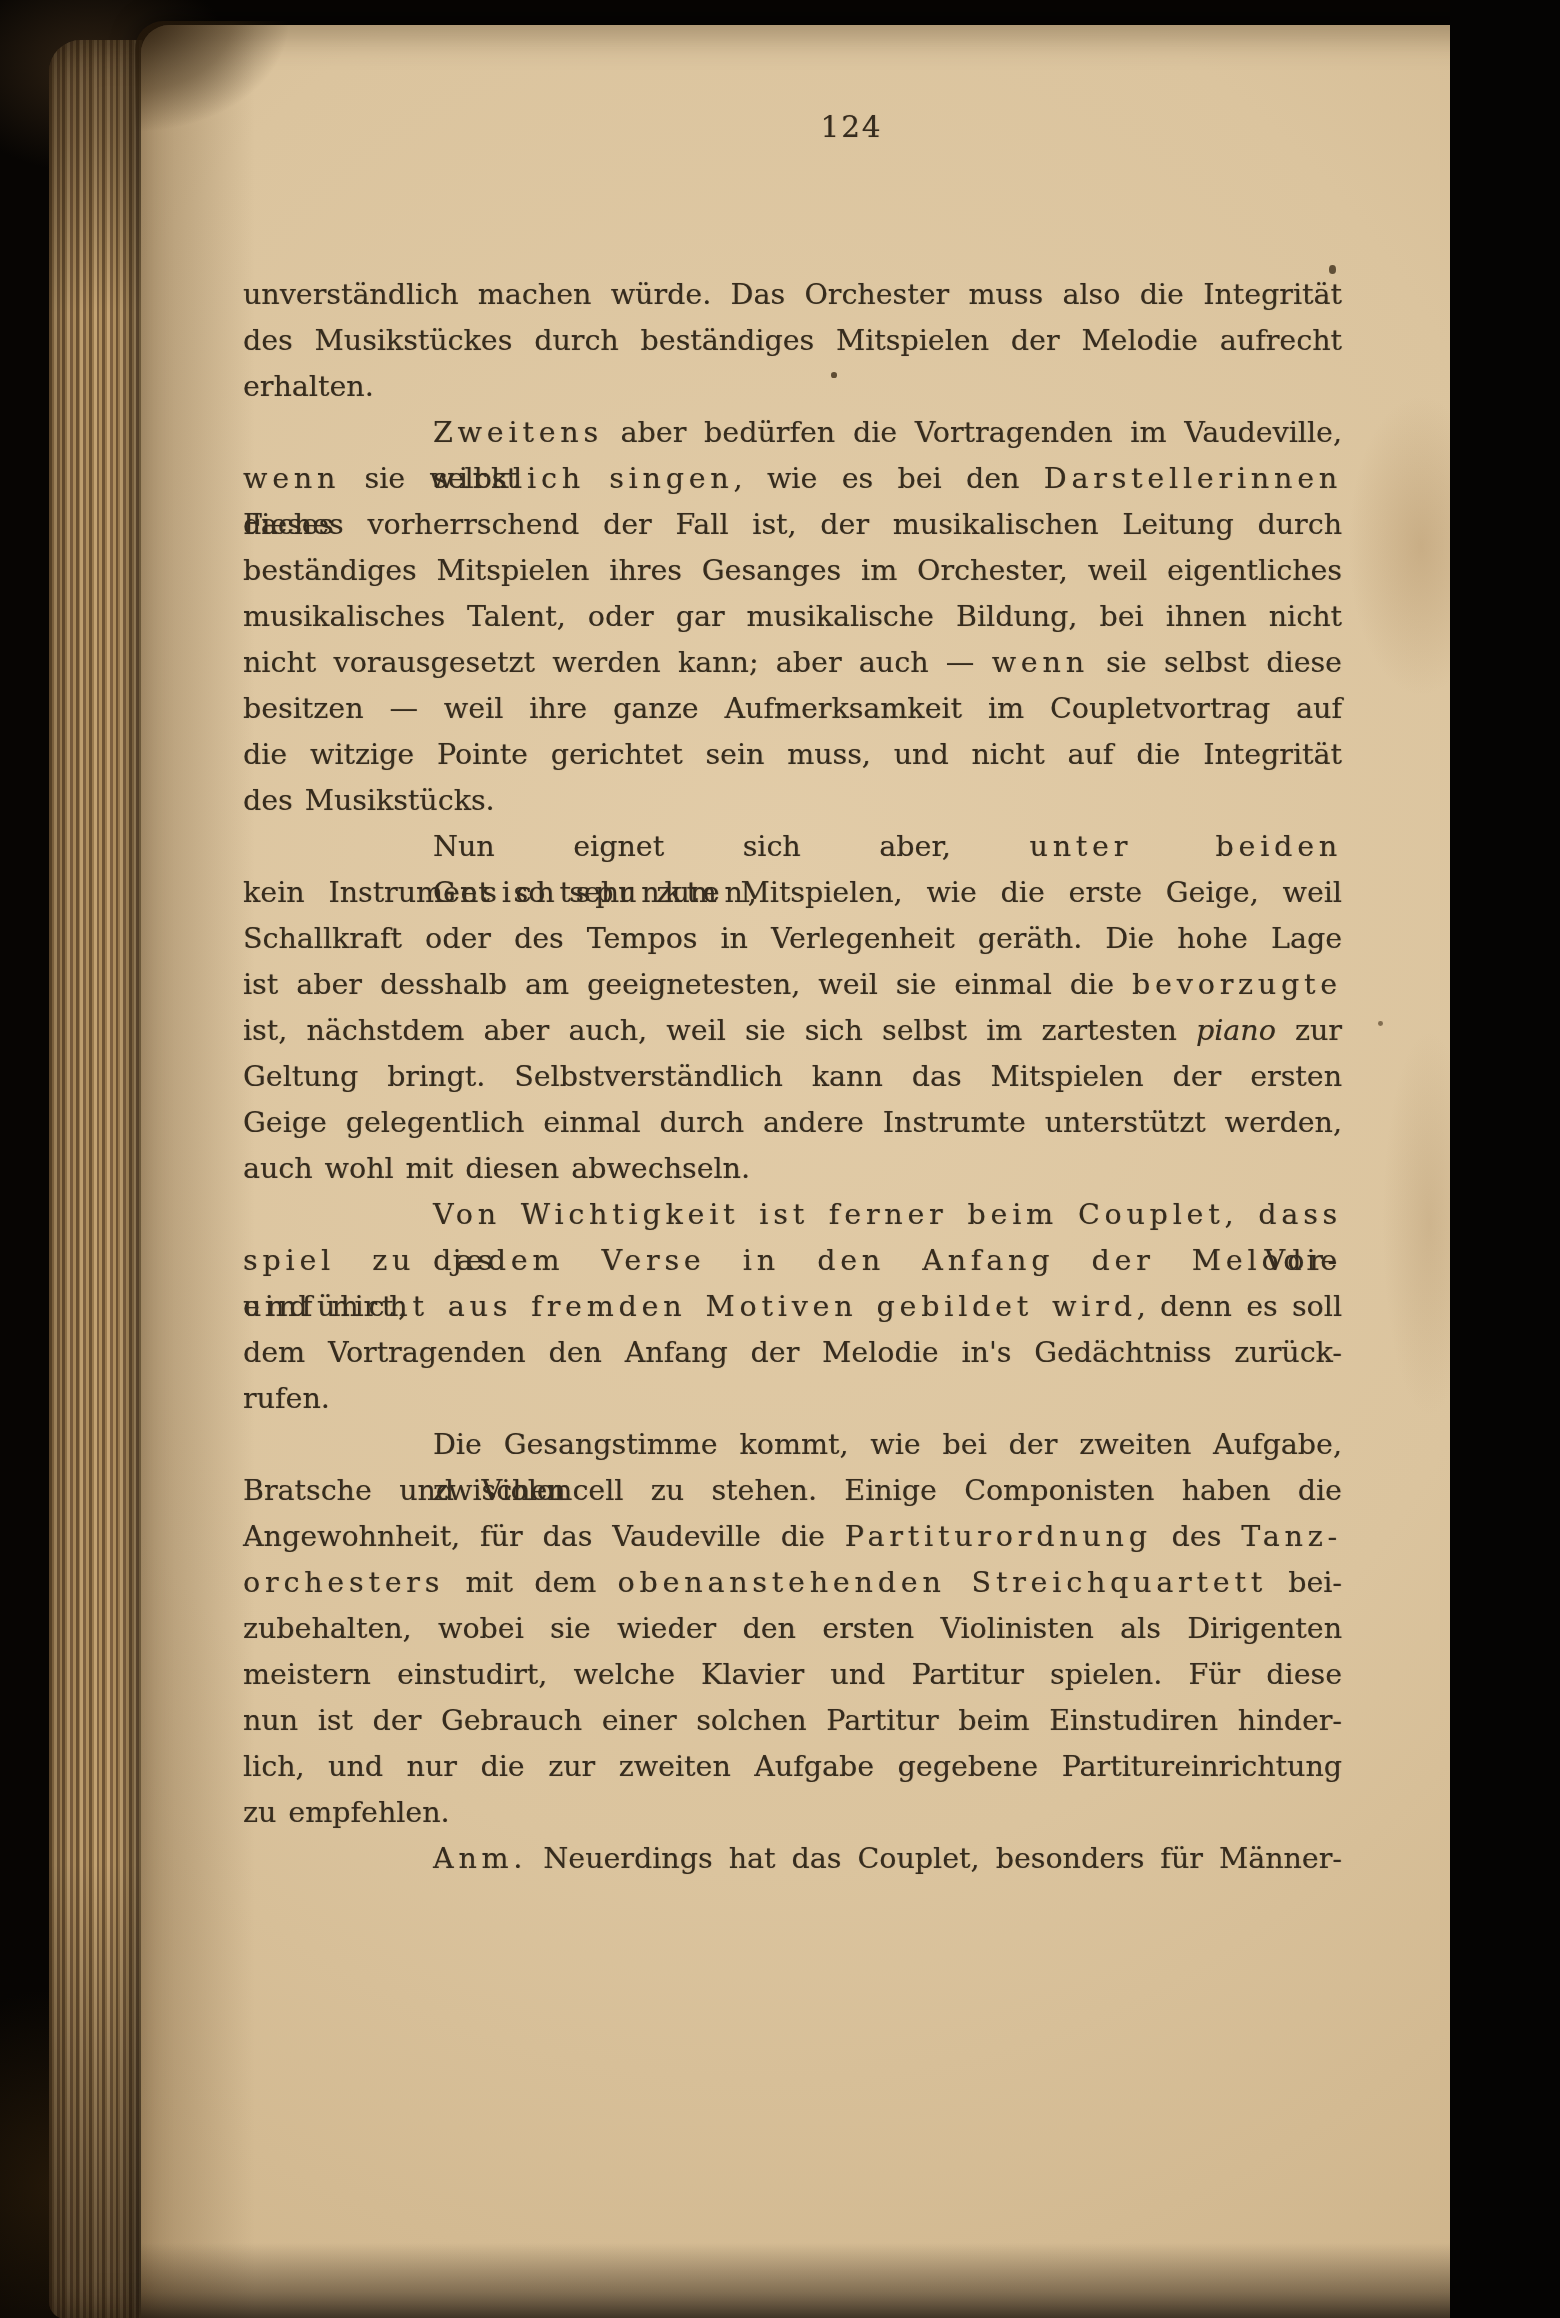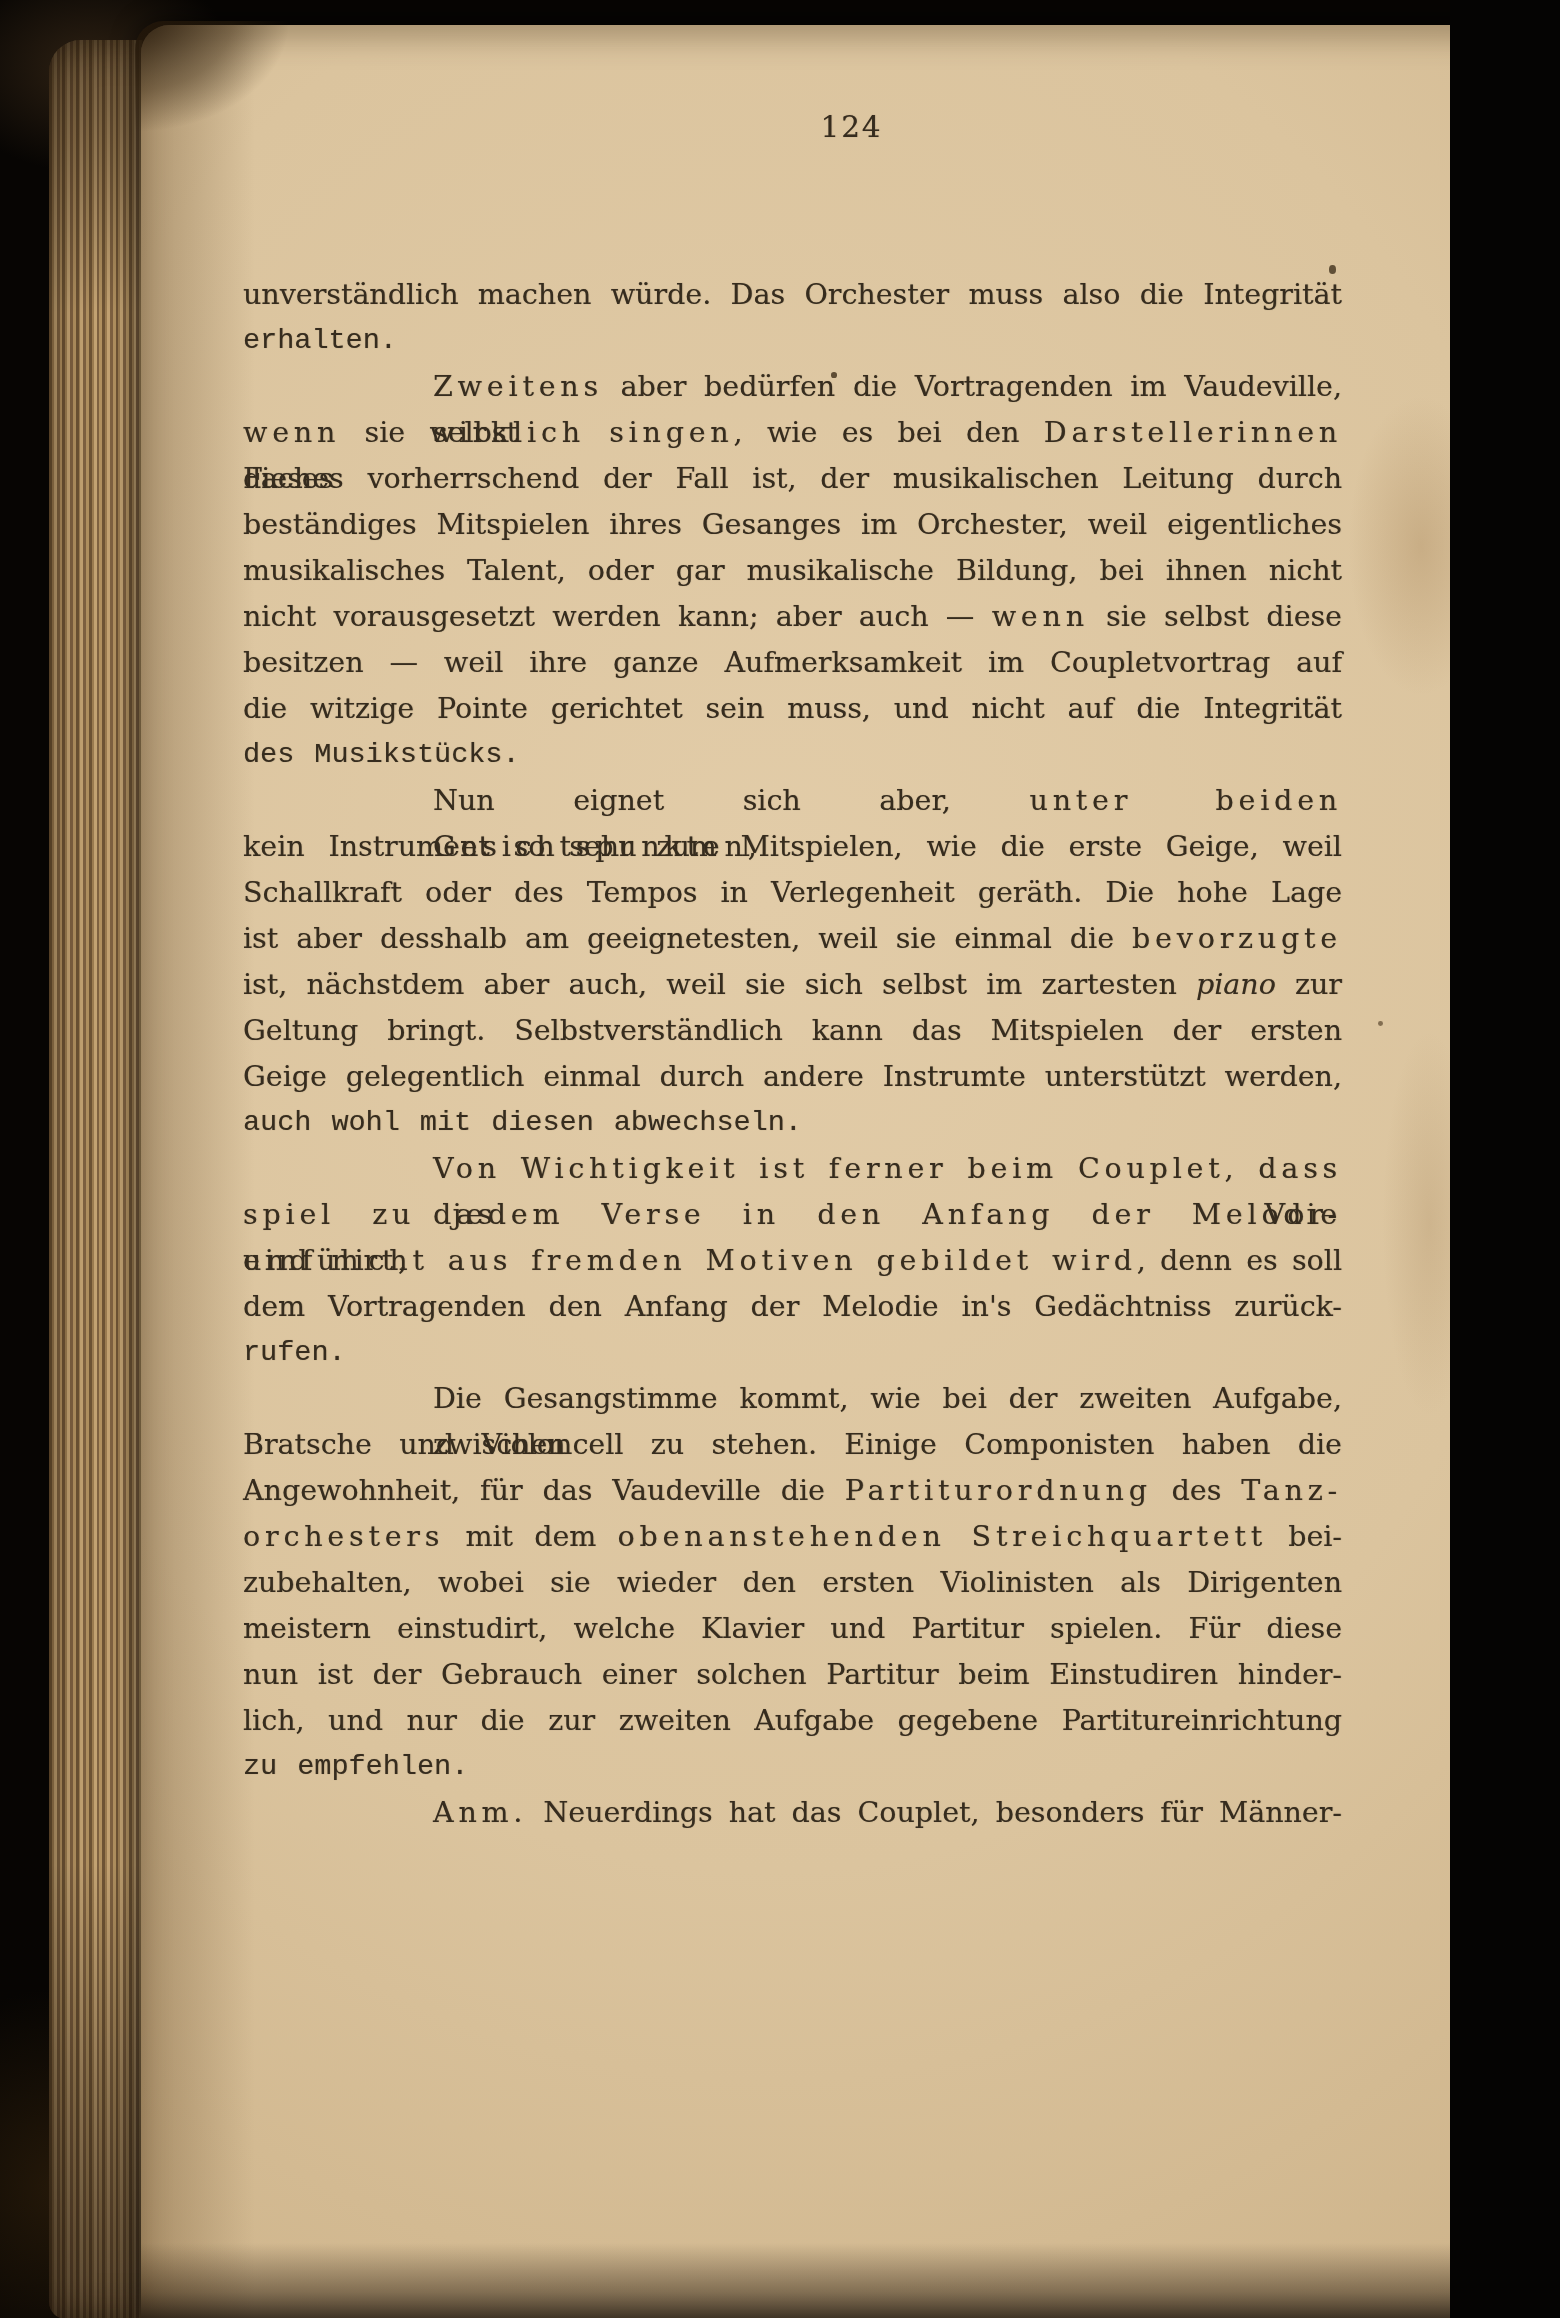"des Musikstückes durch beständiges" div.line { html: none -> <div><span>des Musikstückes durch beständiges Mitspielen der Melodie aufrecht</span></div> }
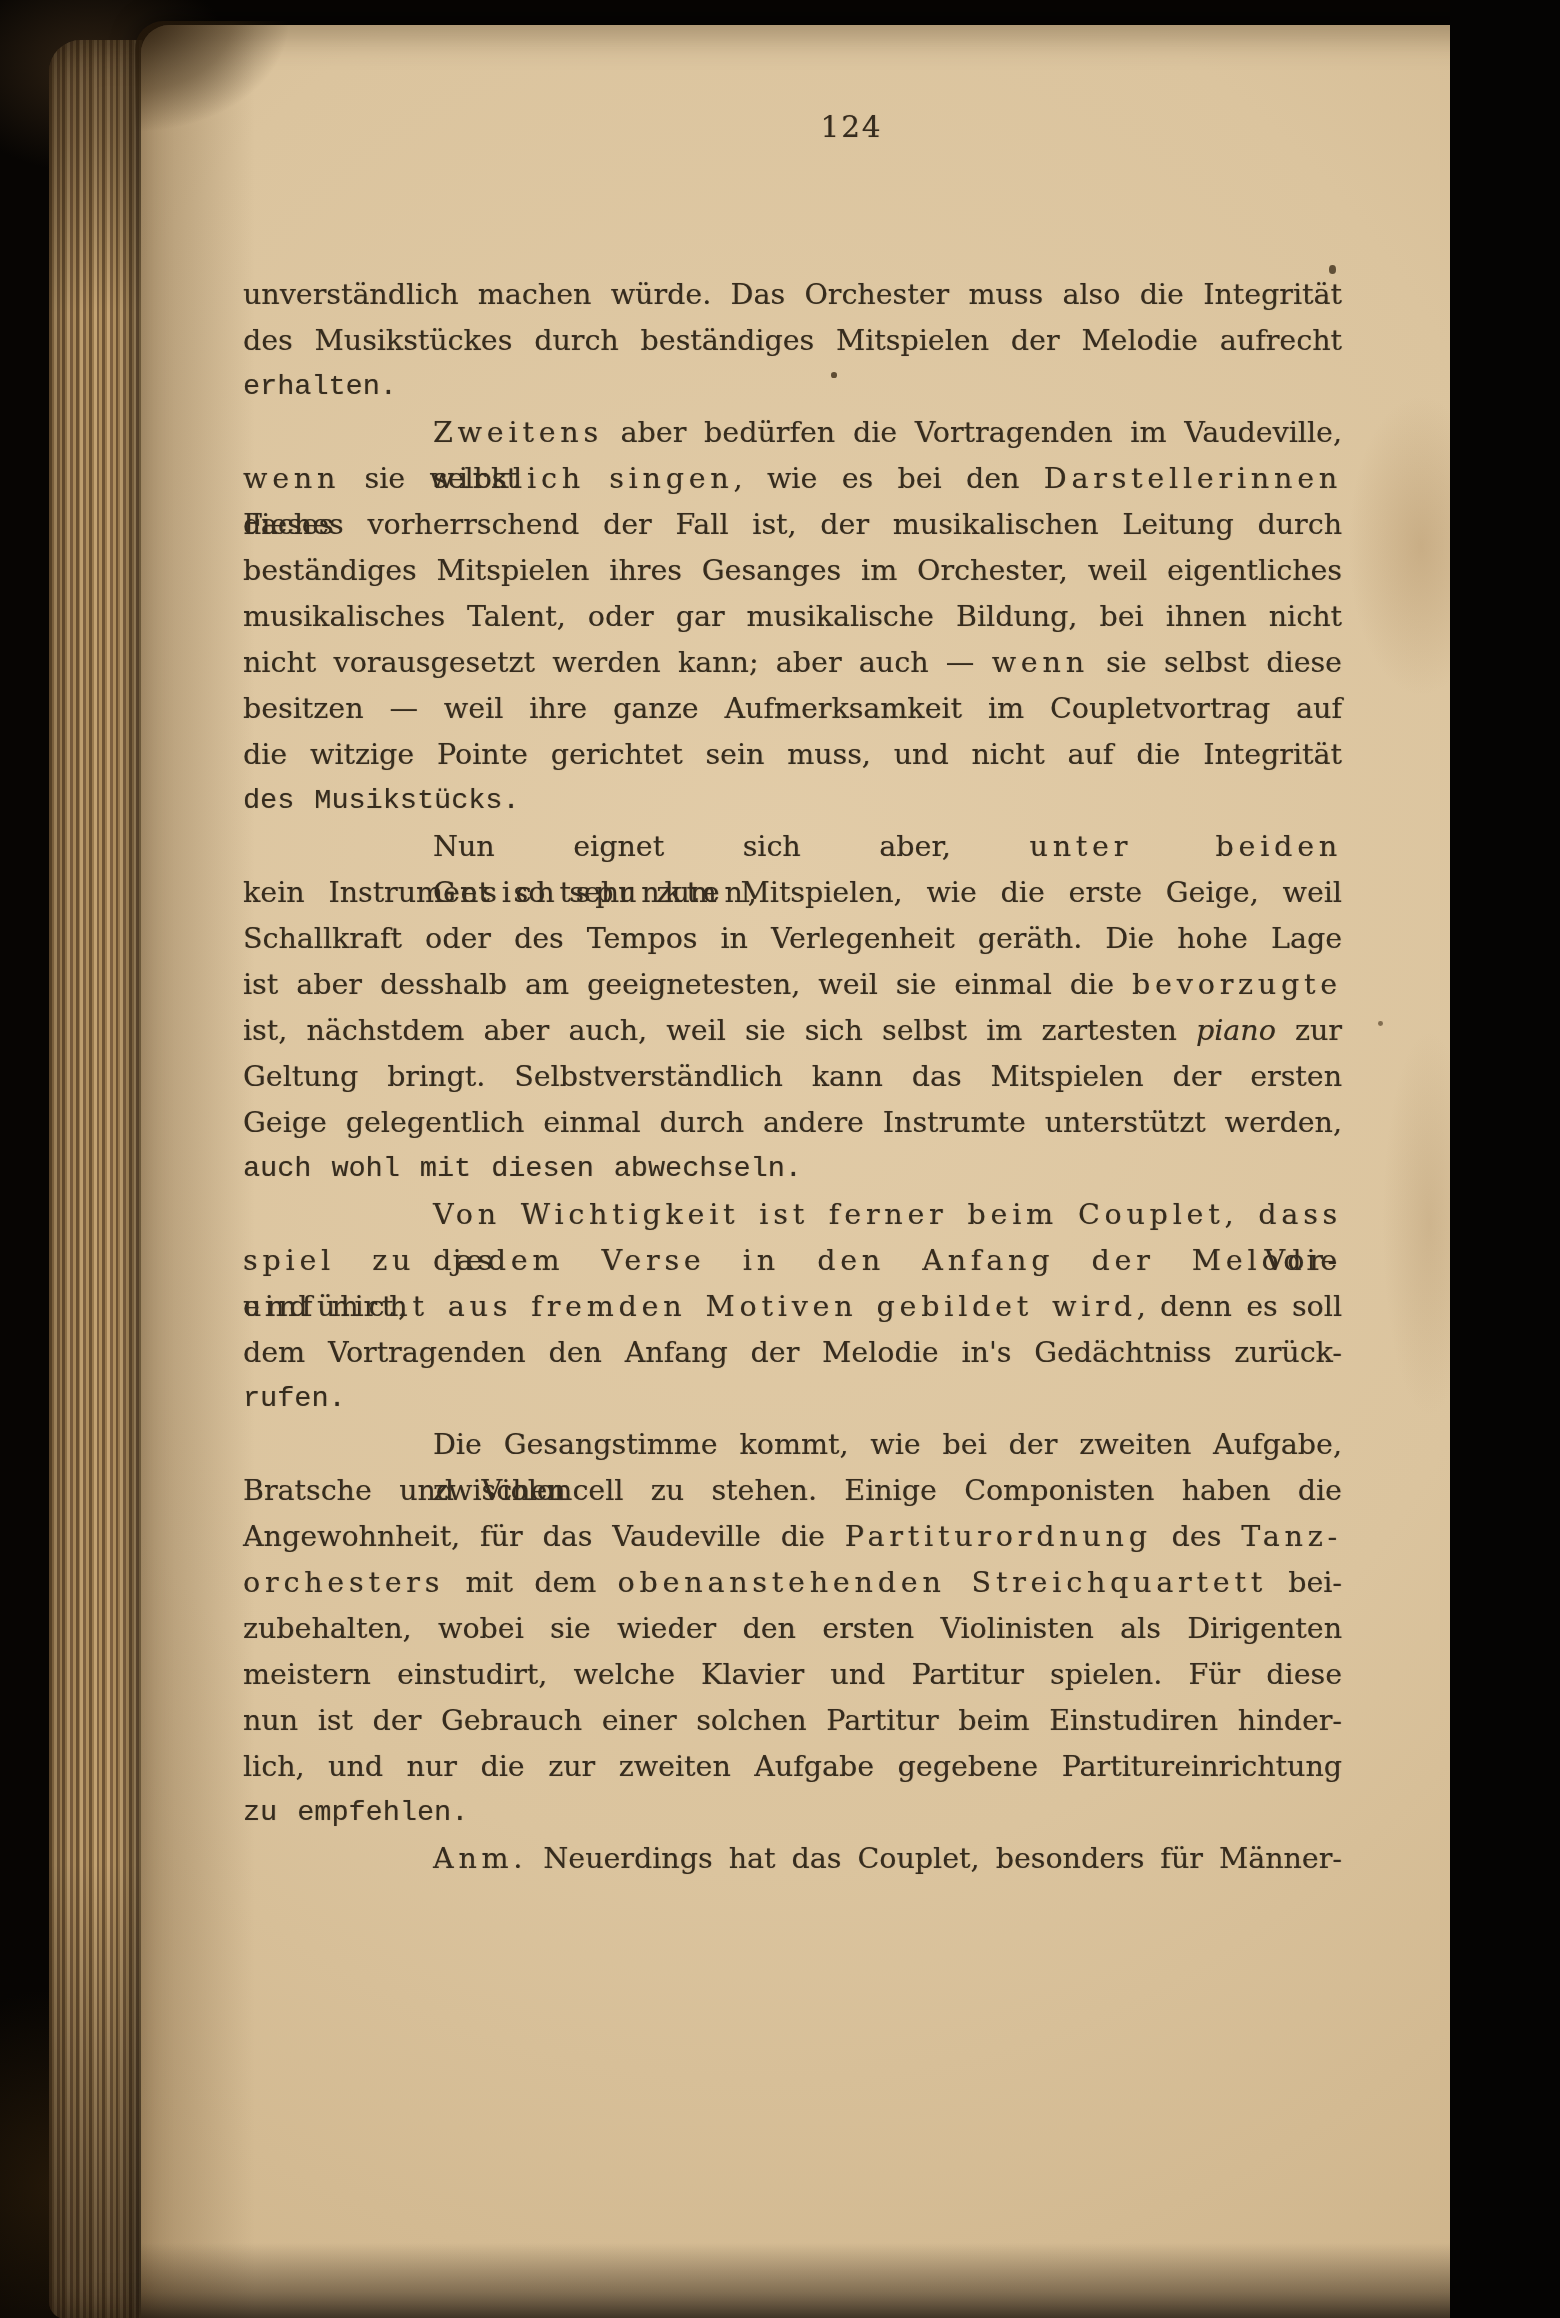"erhalten." .line.e { font-family: Liberation Mono, monospace -> none }
